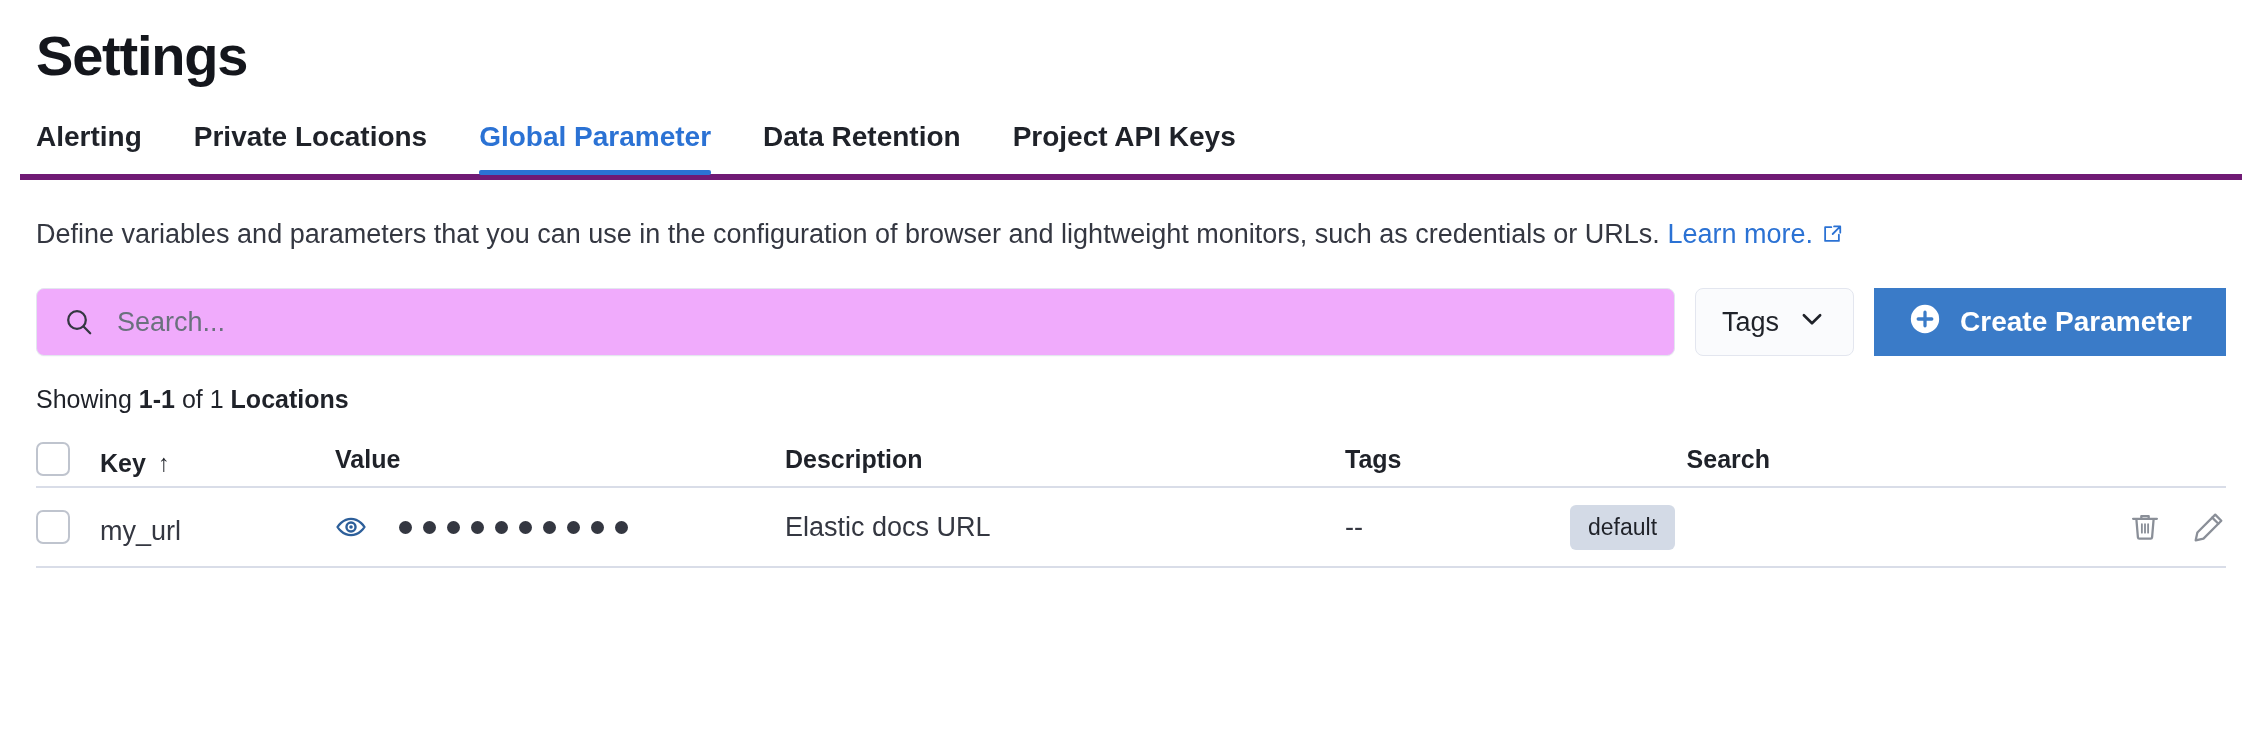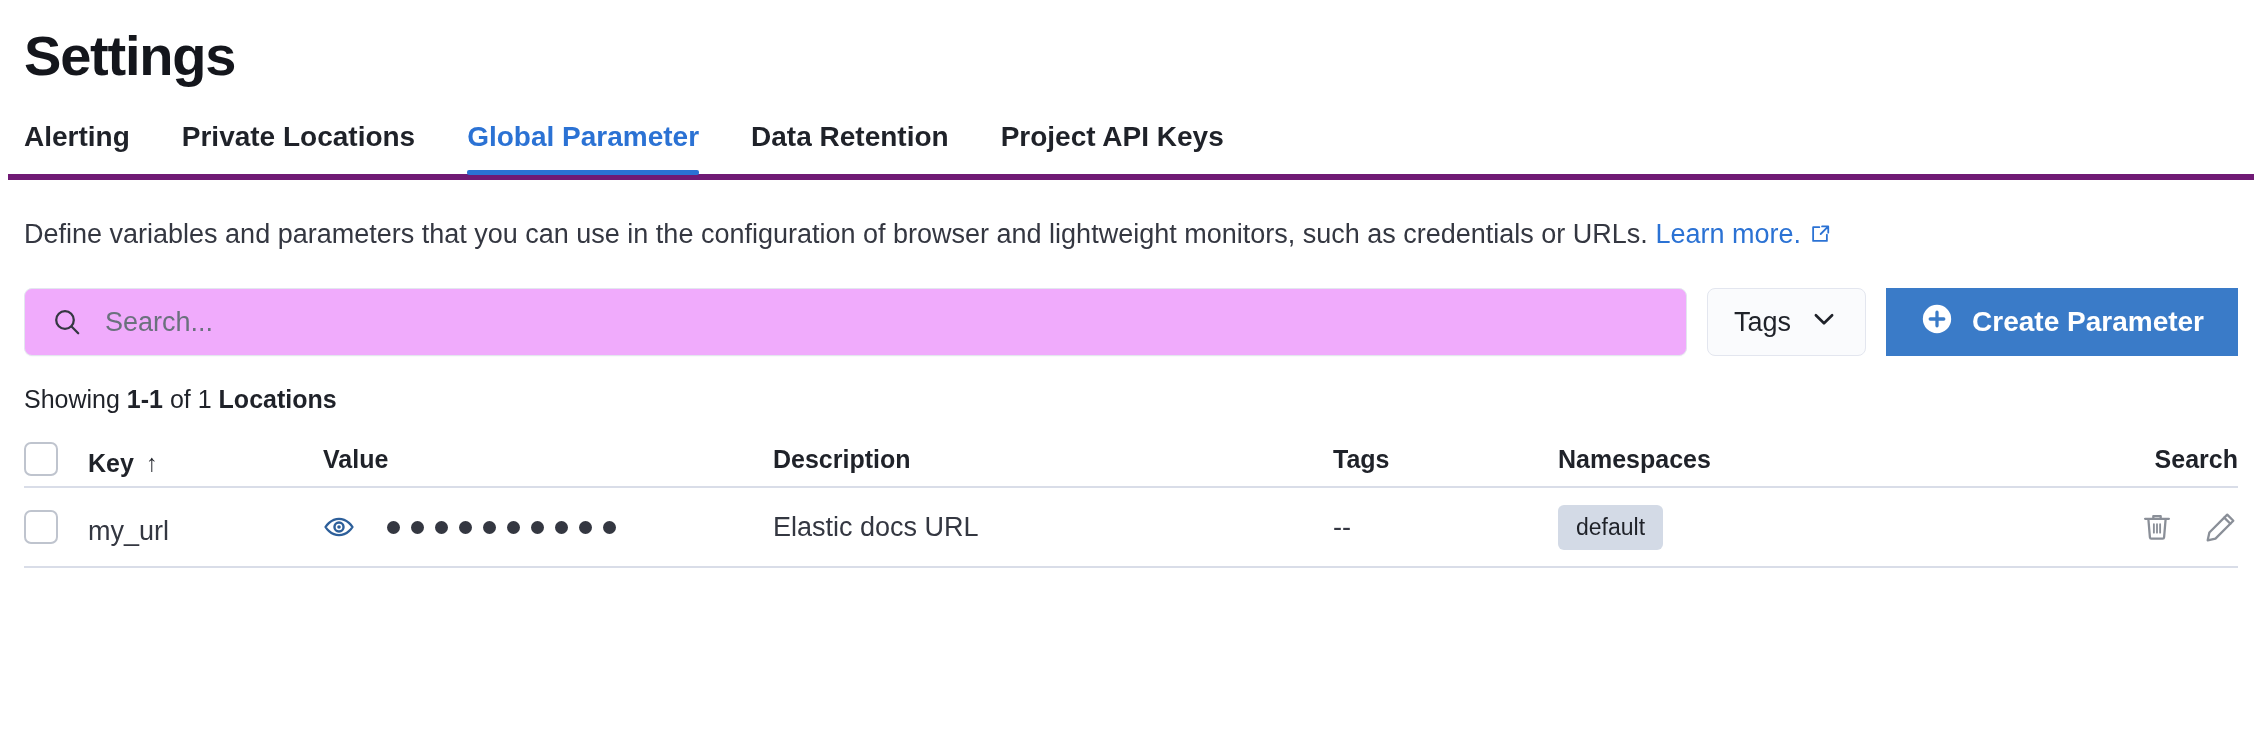"Settings" .page { padding: 0 8px -> 0 20px }
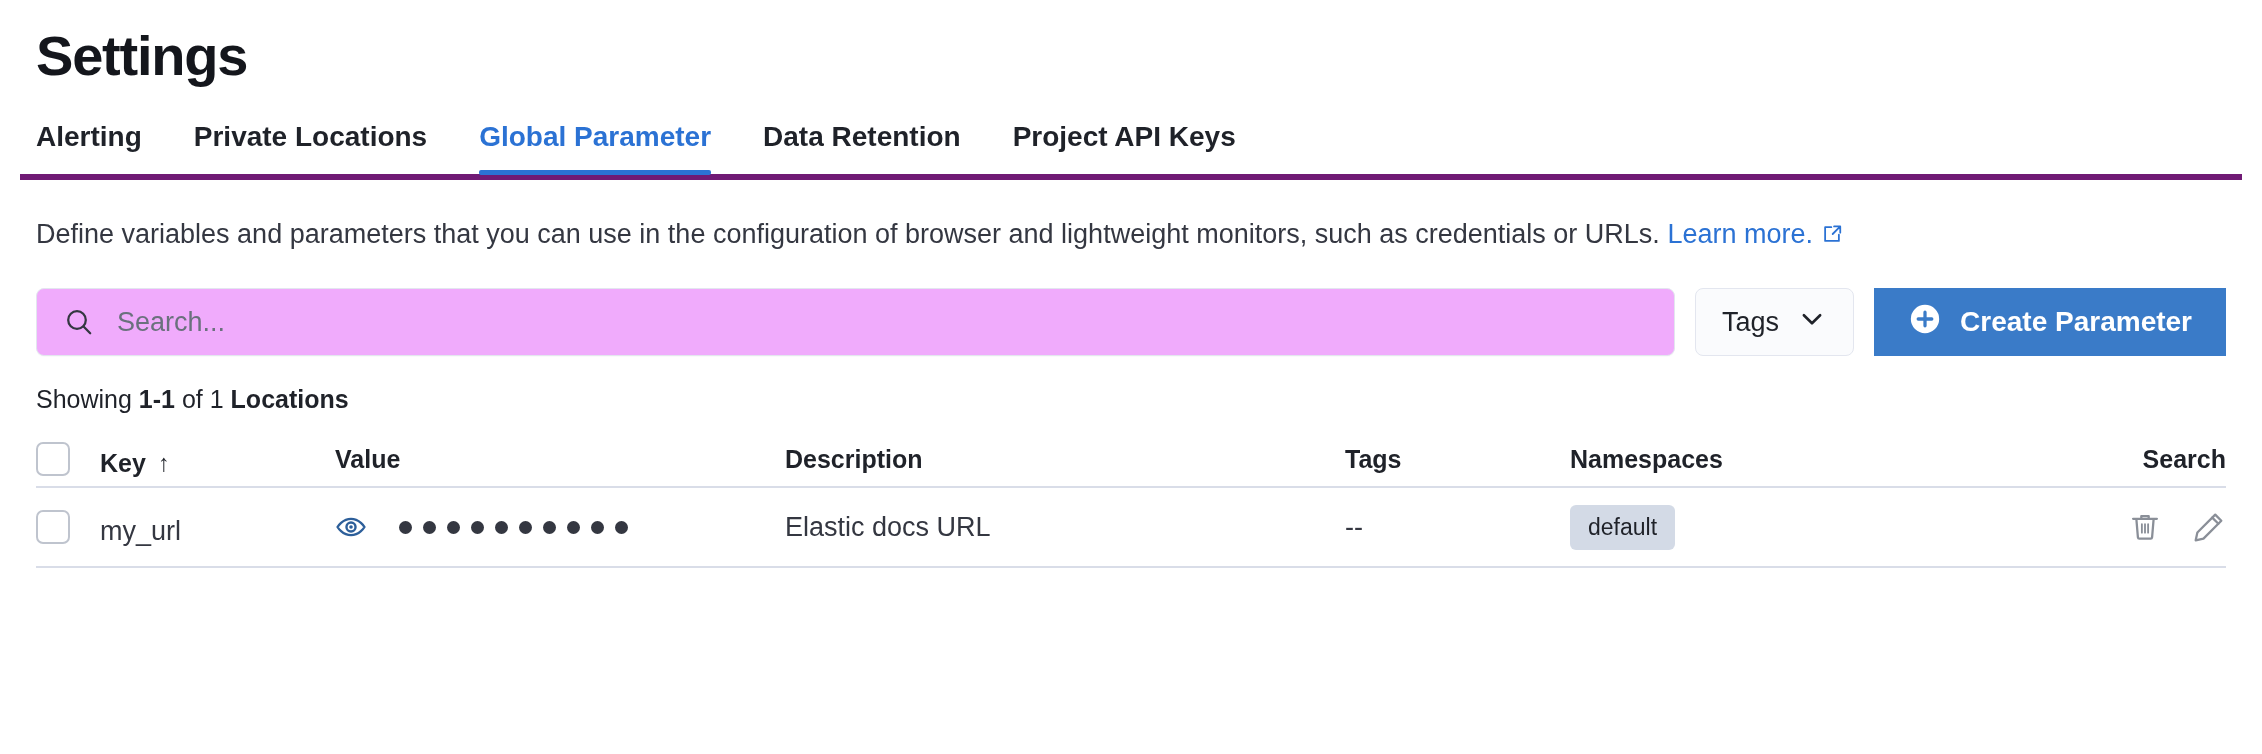"Namespaces" div.c-ns { html: <div> <span>Namespaces</span> </div> -> none }
